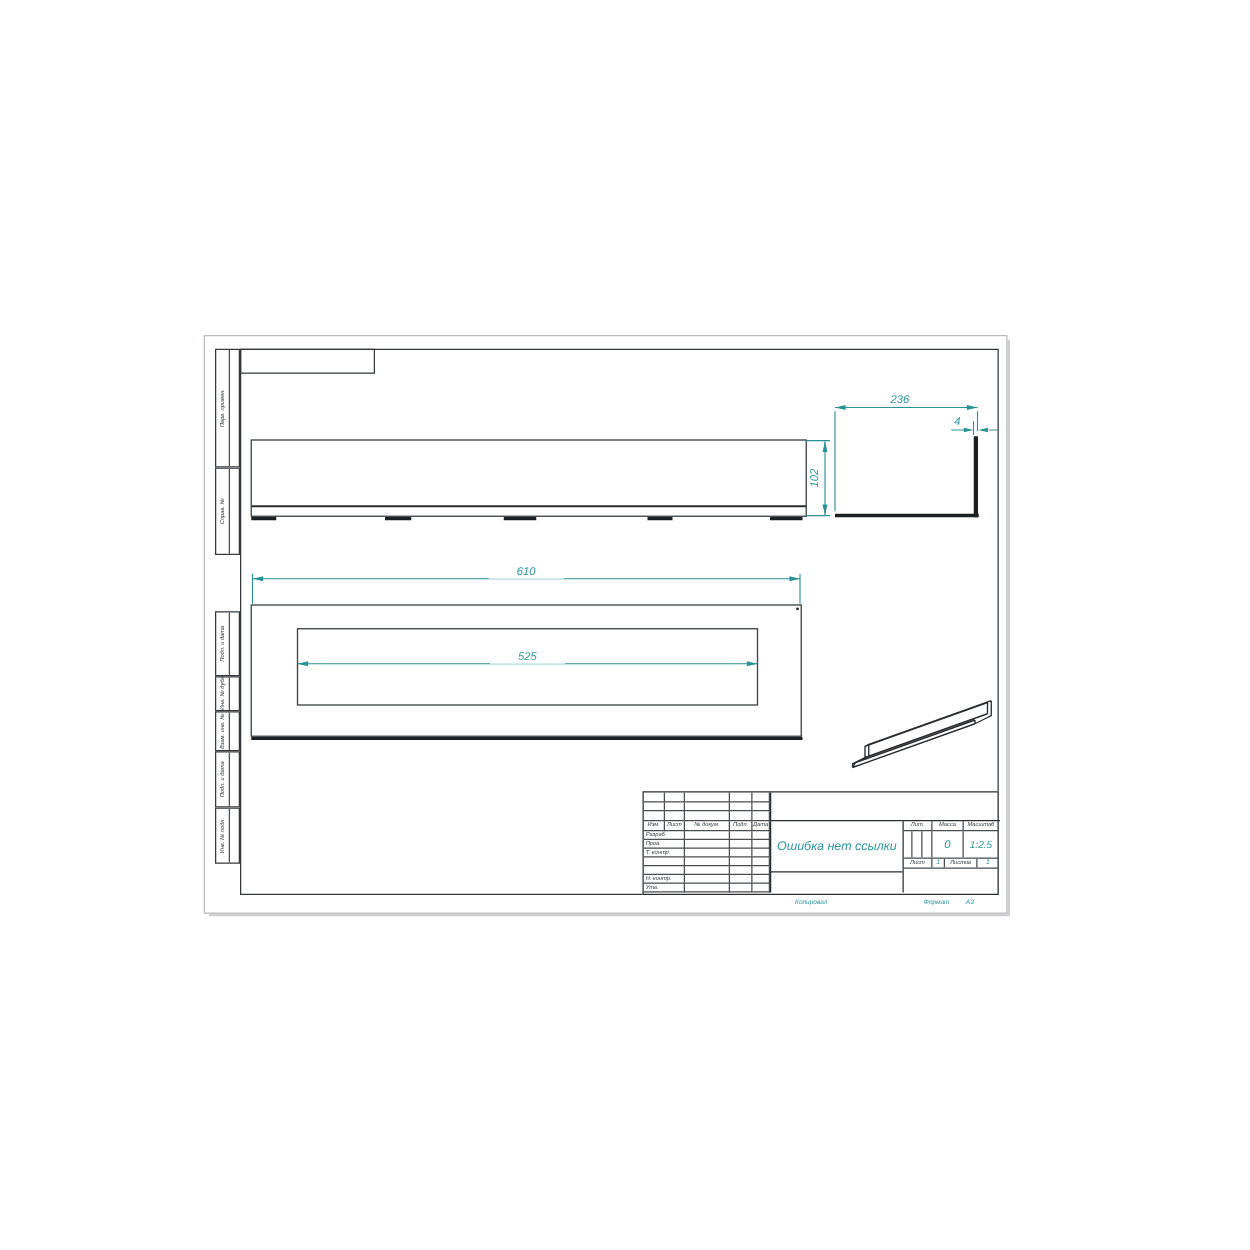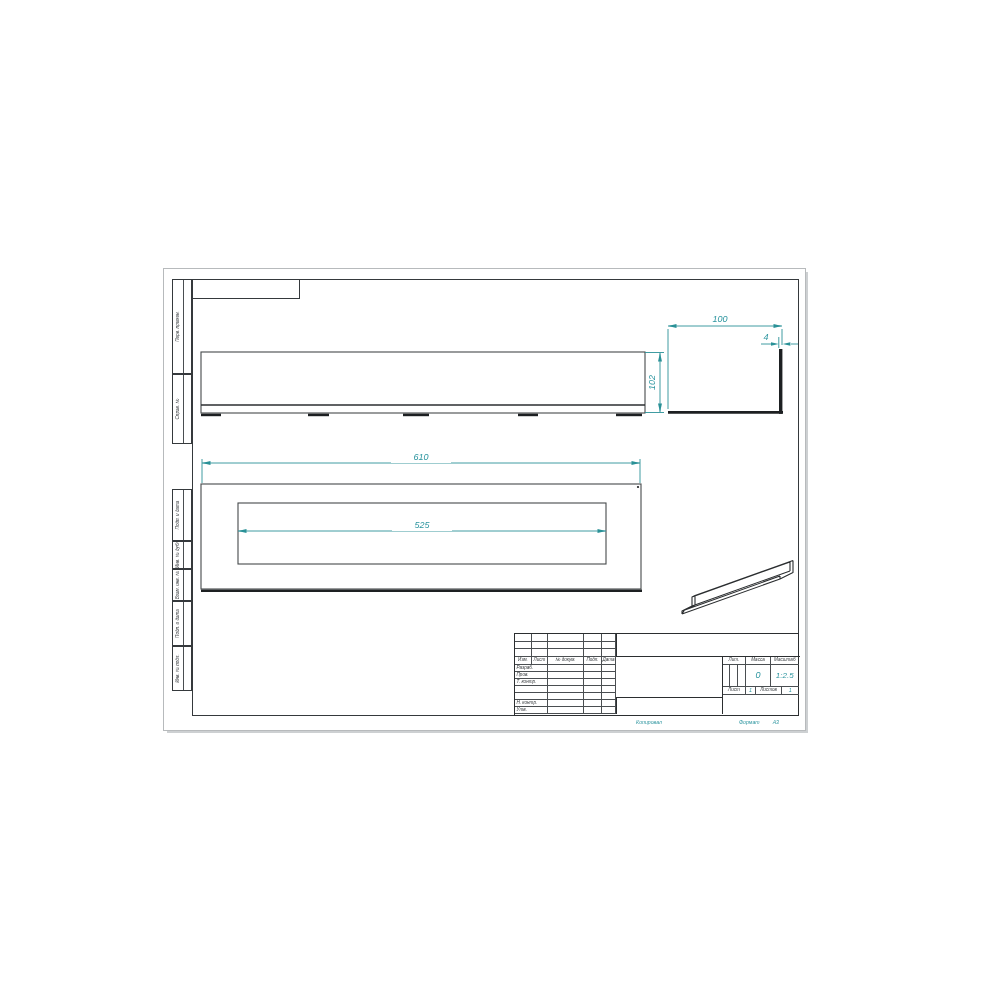"100" div.dim { text: 100 -> 236 }
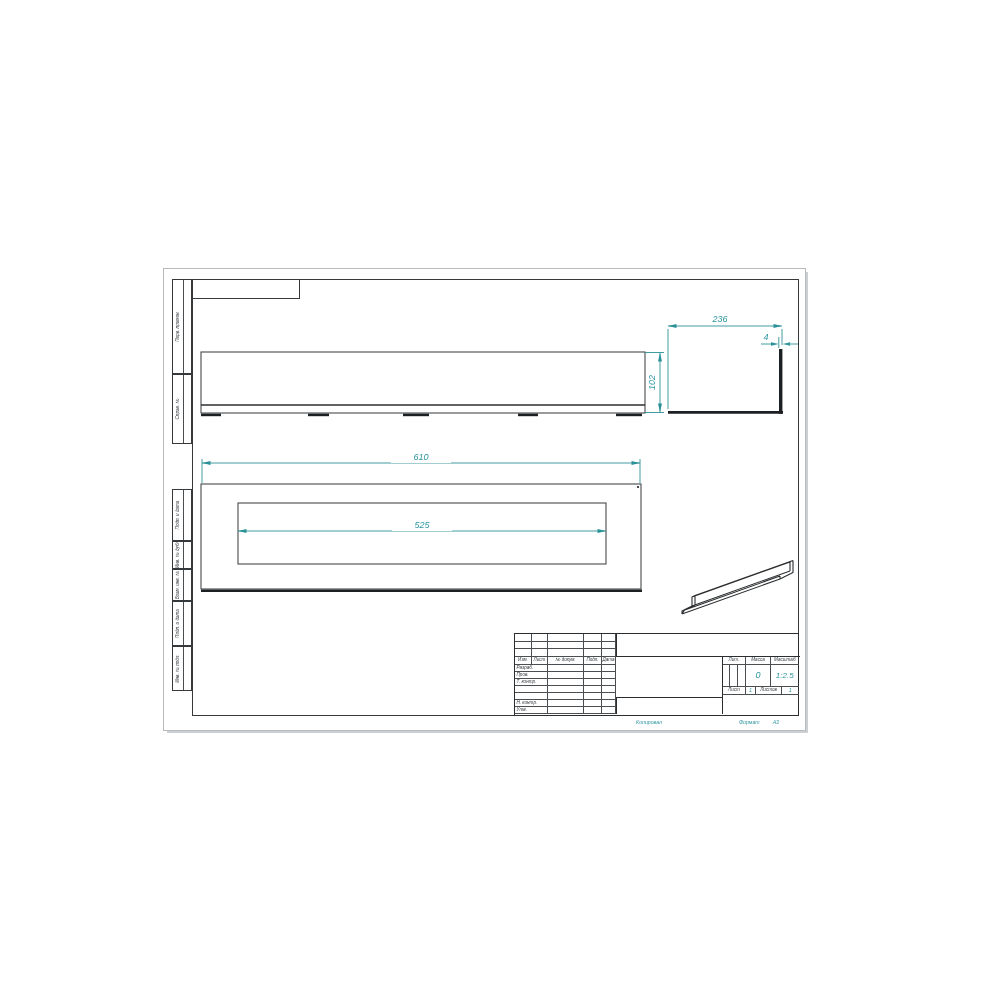"Ошибка нет ссылки" div.tb-name { html: none -> <div>Ошибка нет ссылки</div> }
